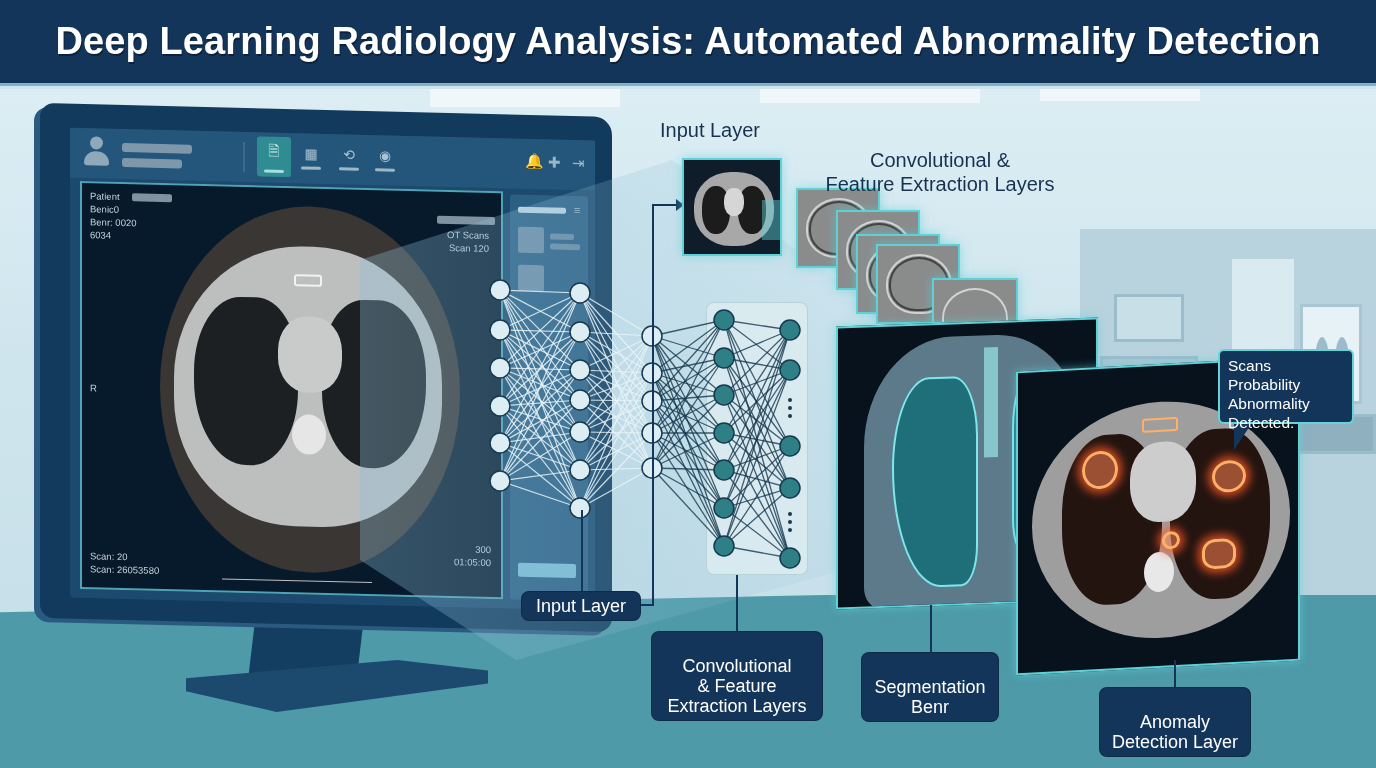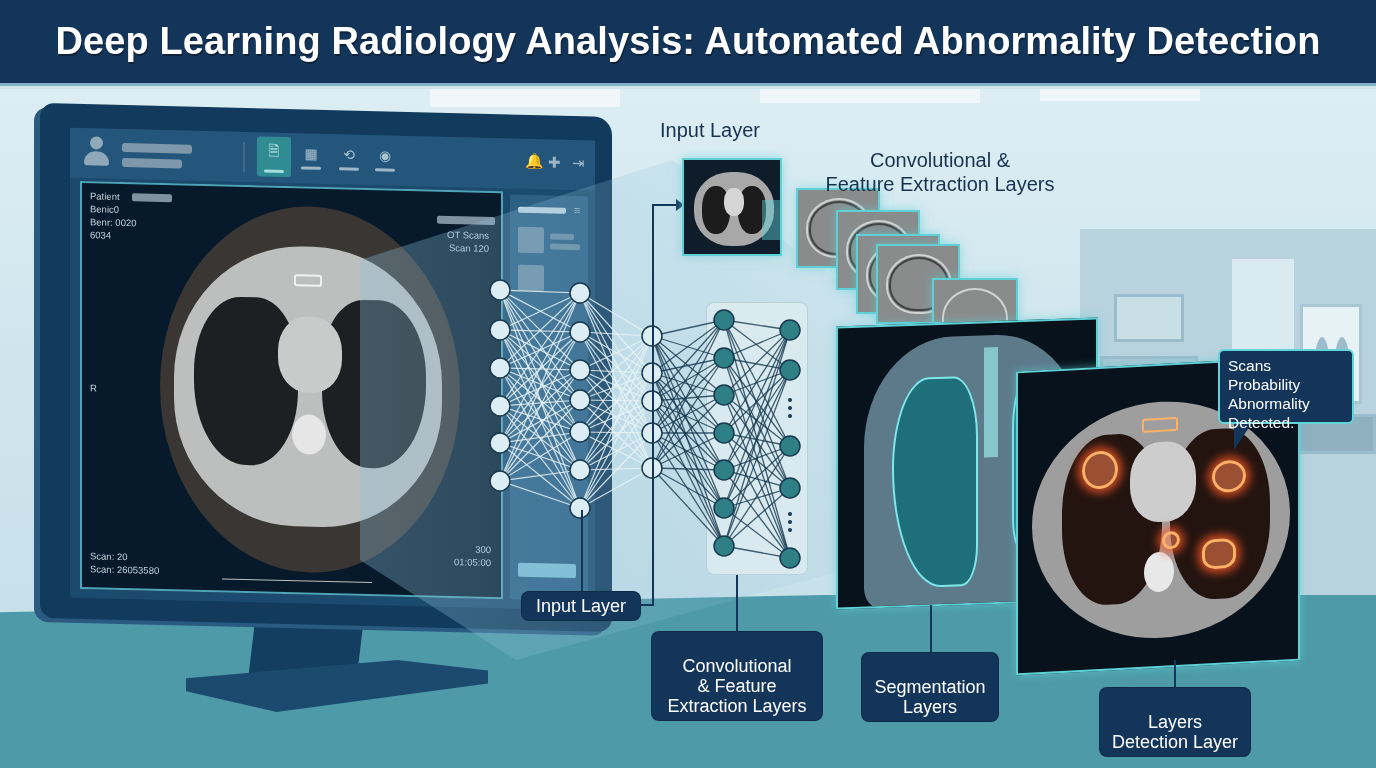"Segmentation" span { text: Layers -> Benr }
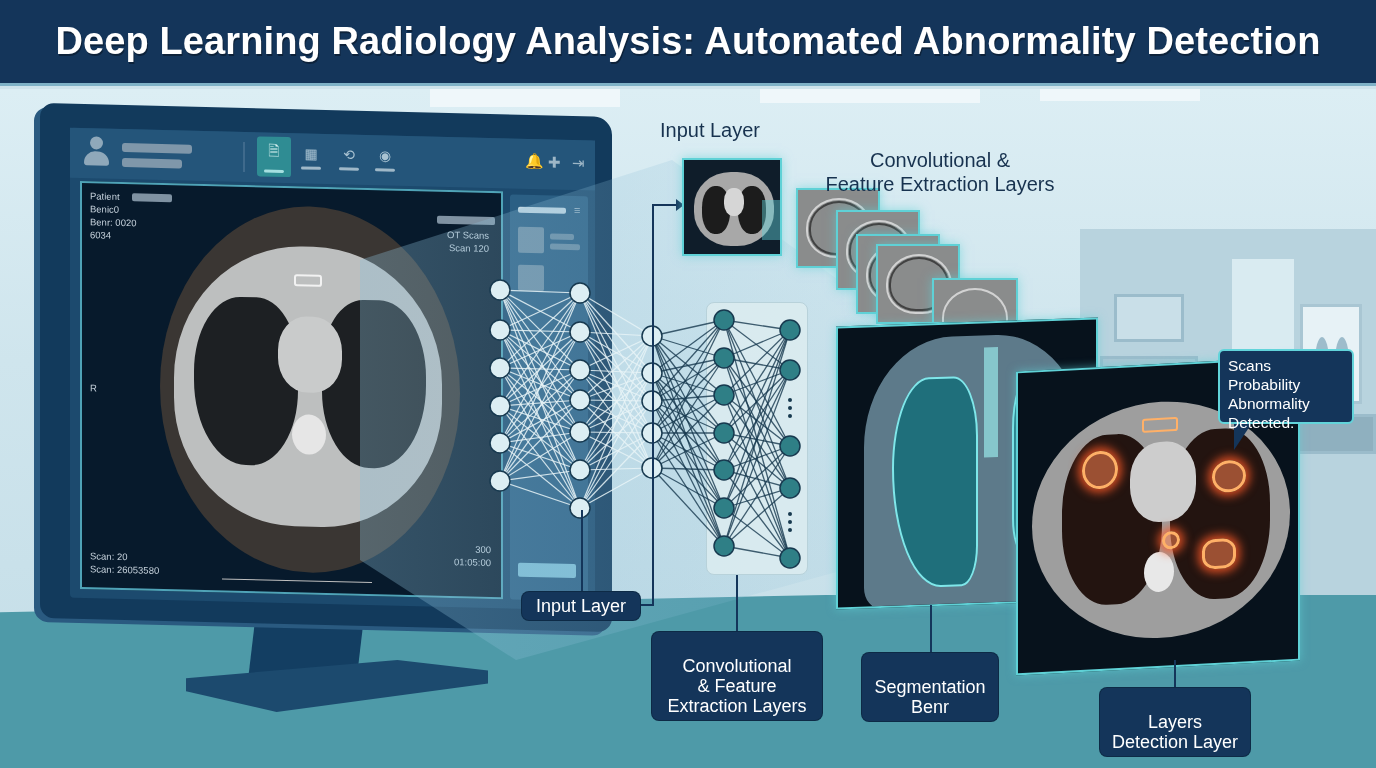"Layers" span { text: Layers -> Anomaly }
